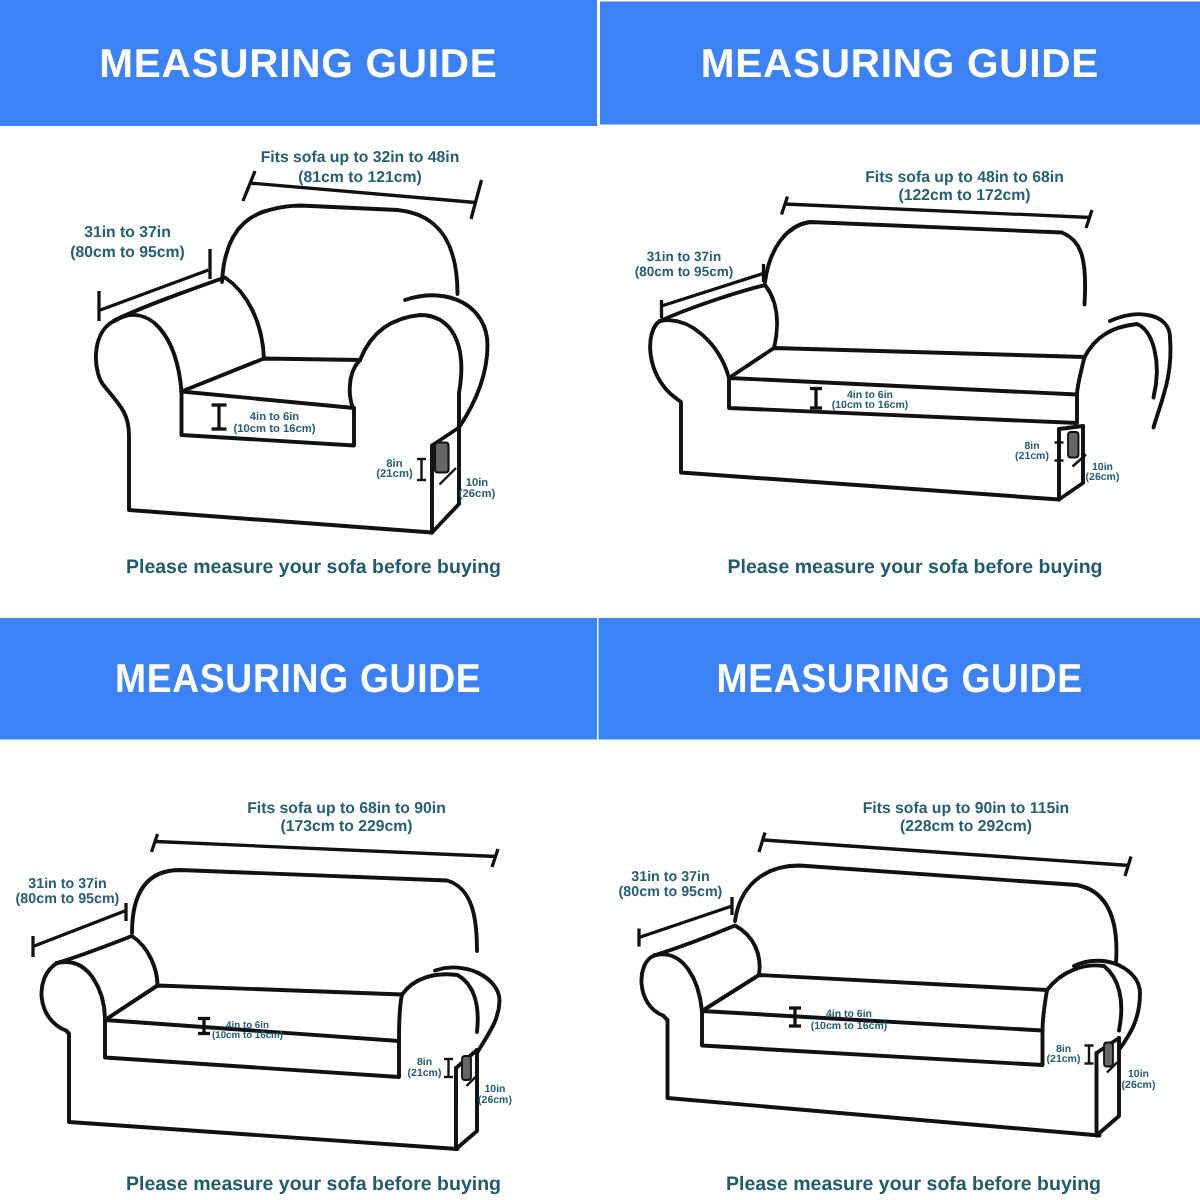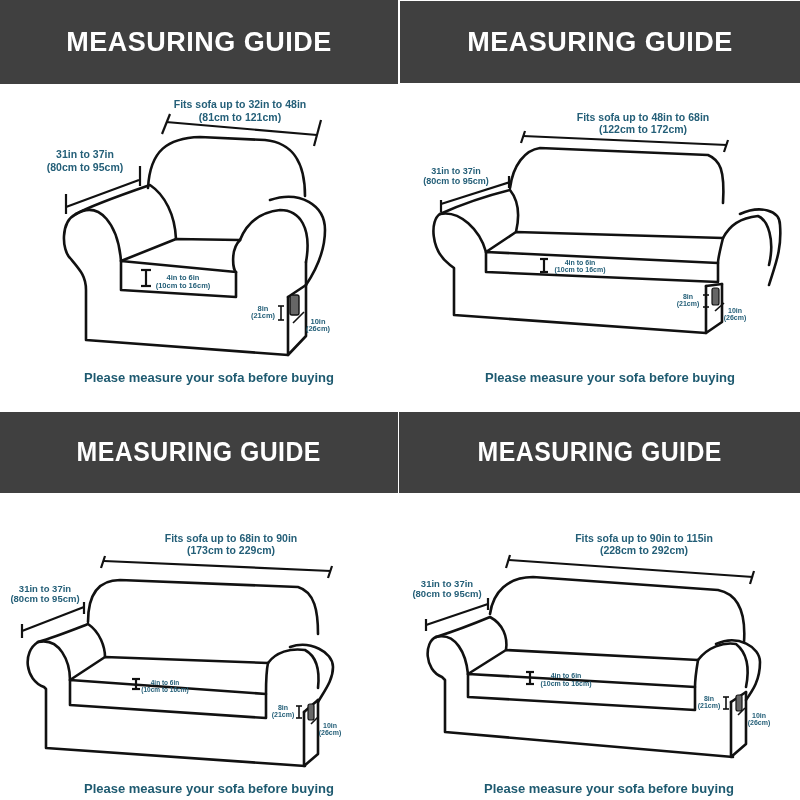"MEASURING GUIDE" .banner { background: #404040 -> #3b82f6 }
